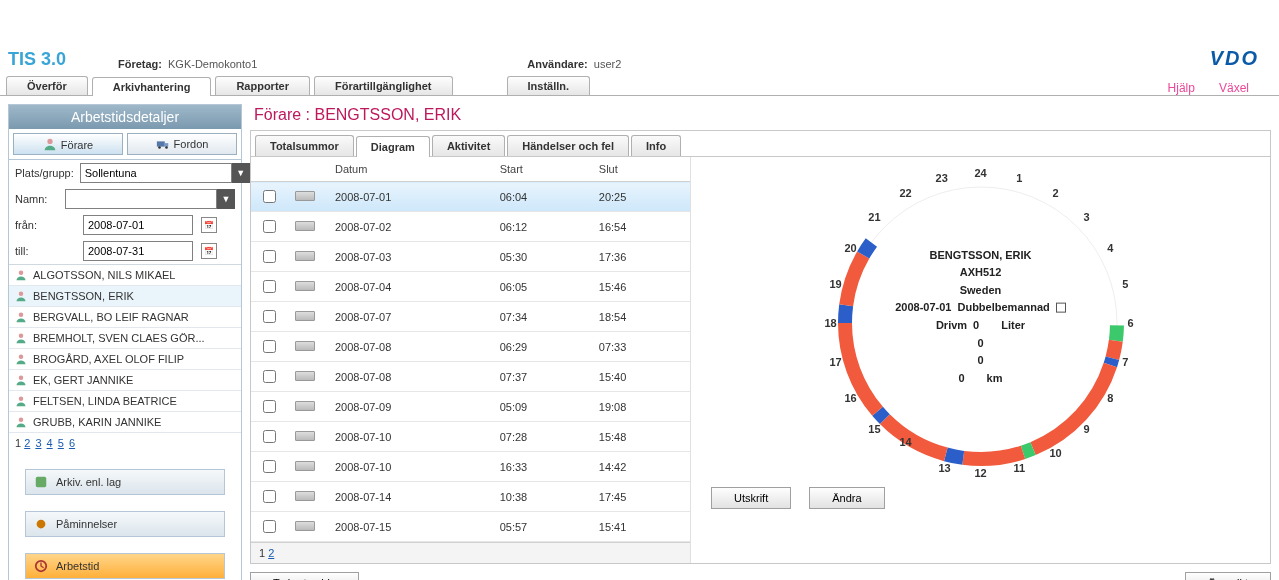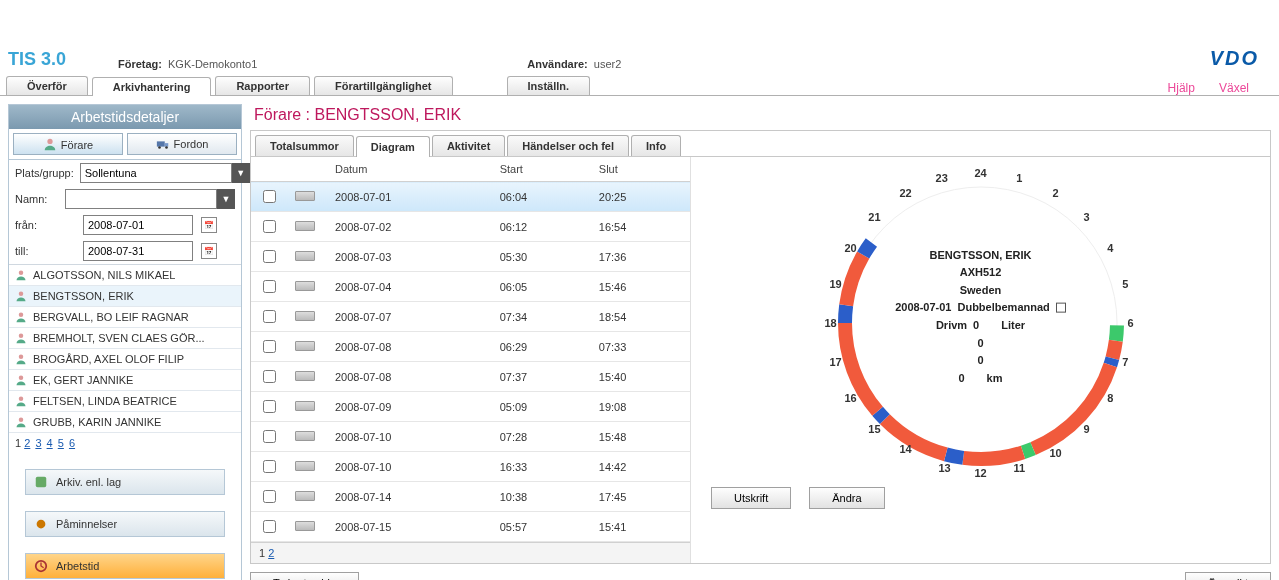"14" div.hour-label { top: 286px -> 279px }
